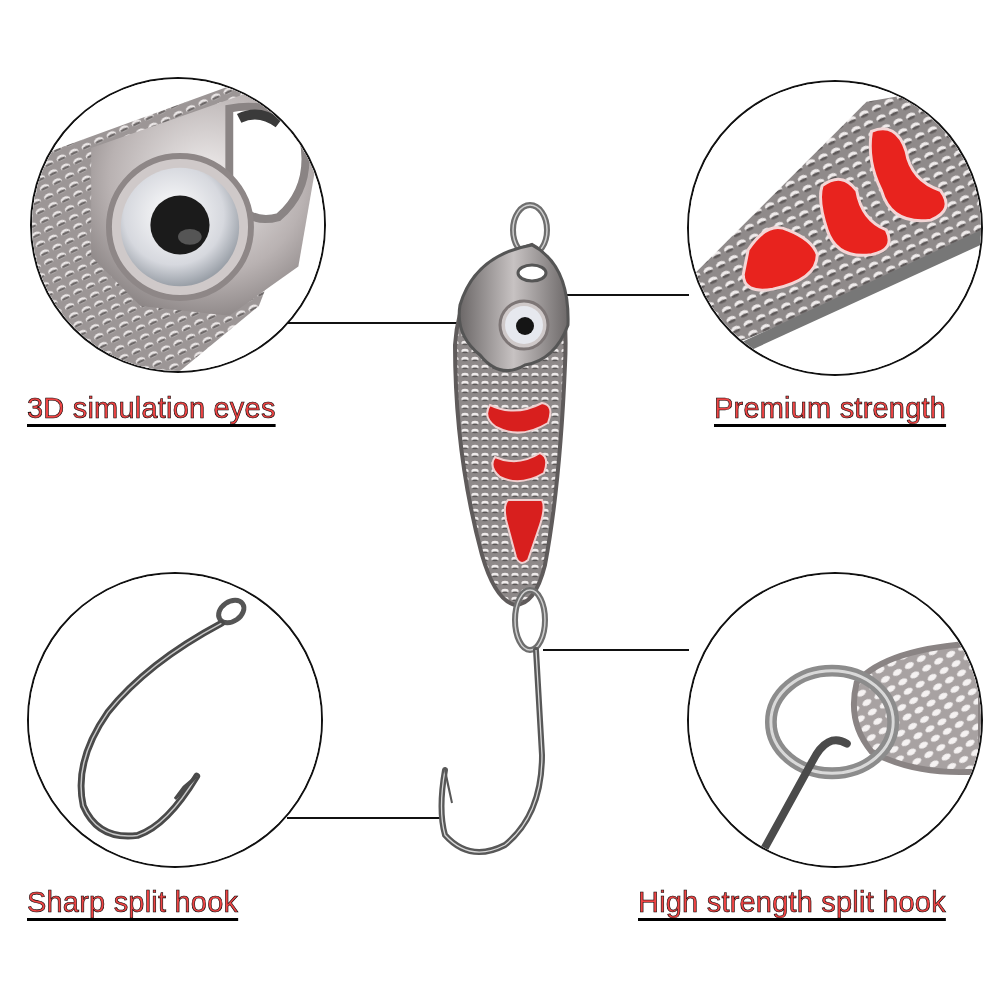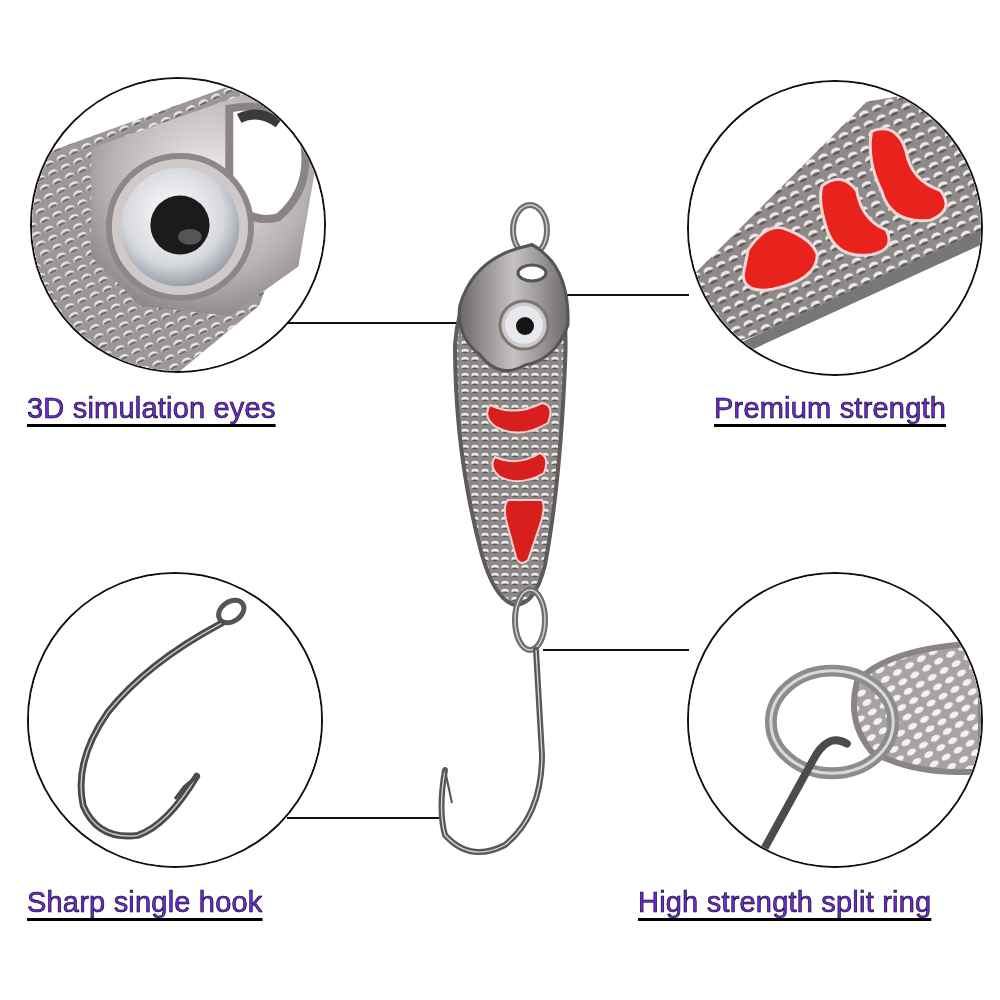"3D simulation eyes" .label { color: #6d28d9 -> #ef4444 }
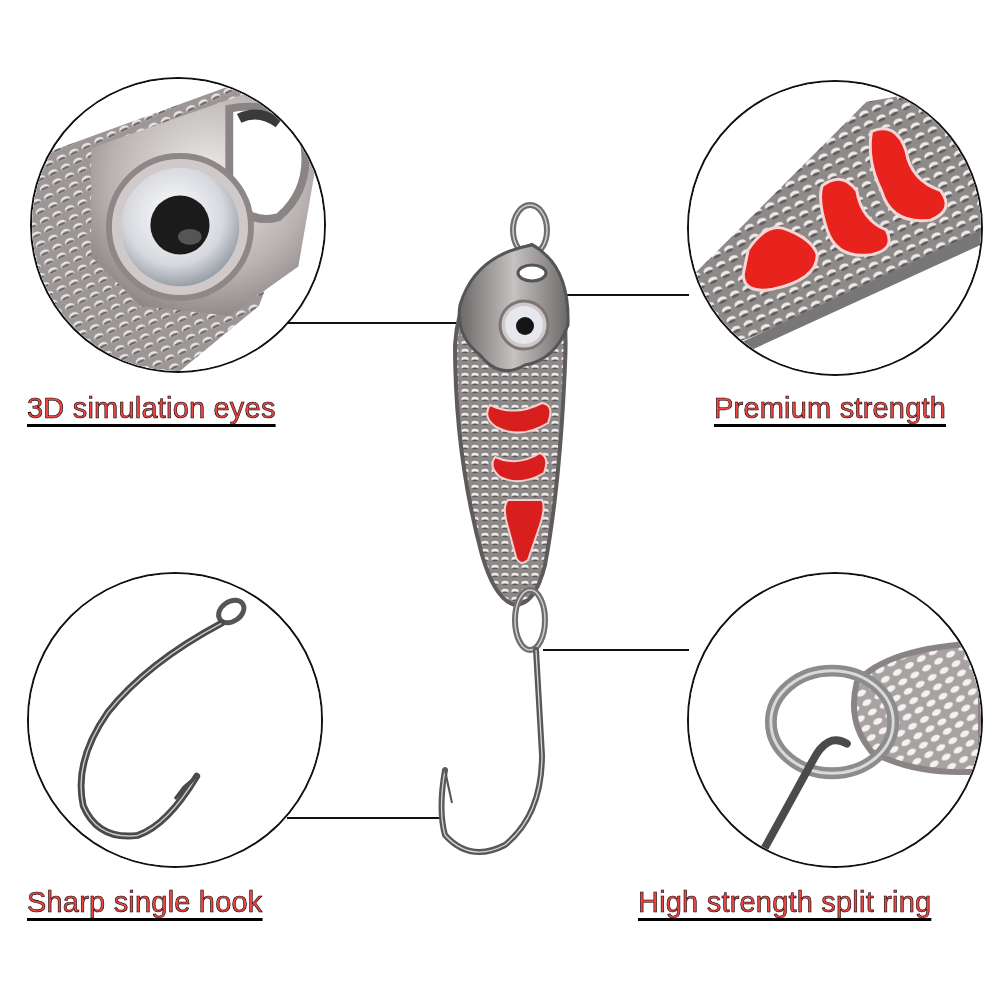"Sharp single hook" div.label { text: single -> split }
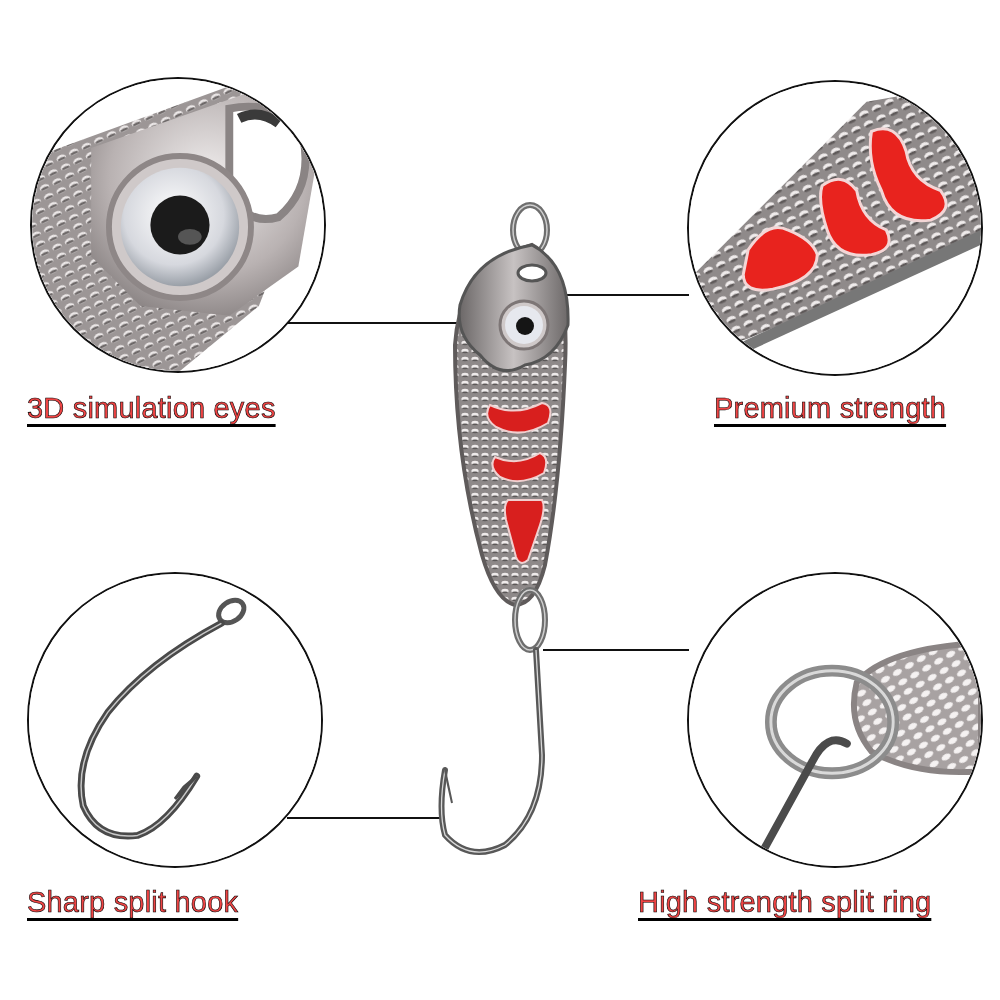"High strength split ring" div.label { text: ring -> hook }
